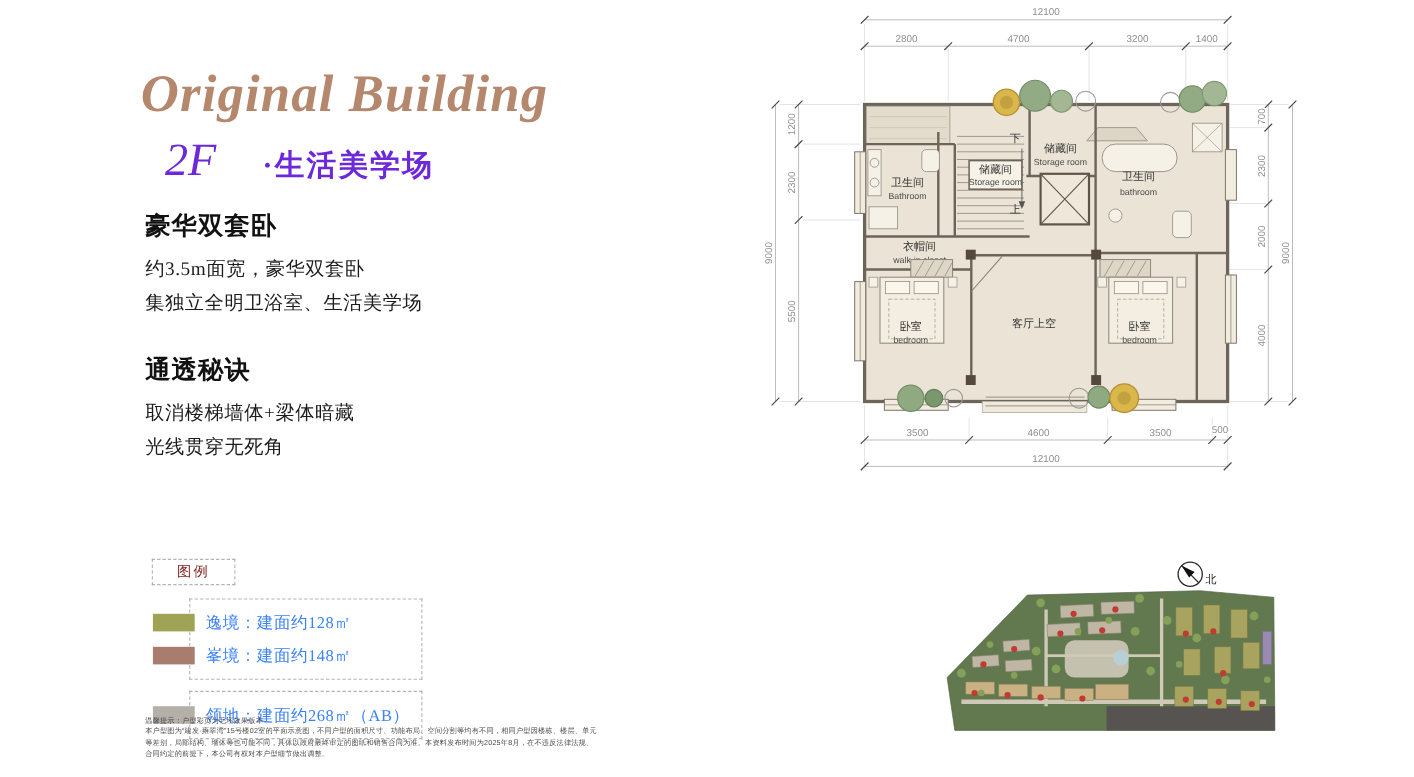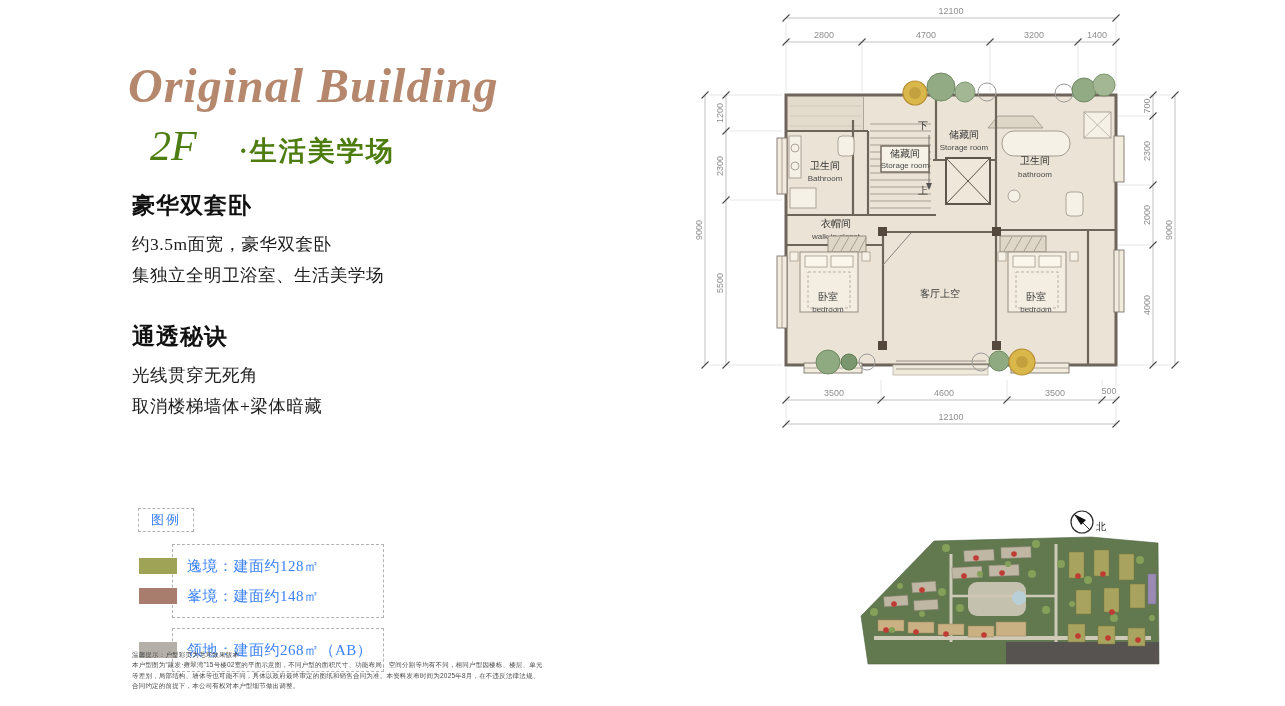"2F" .subtitle { color: #4d7c0f -> #6d28d9 }
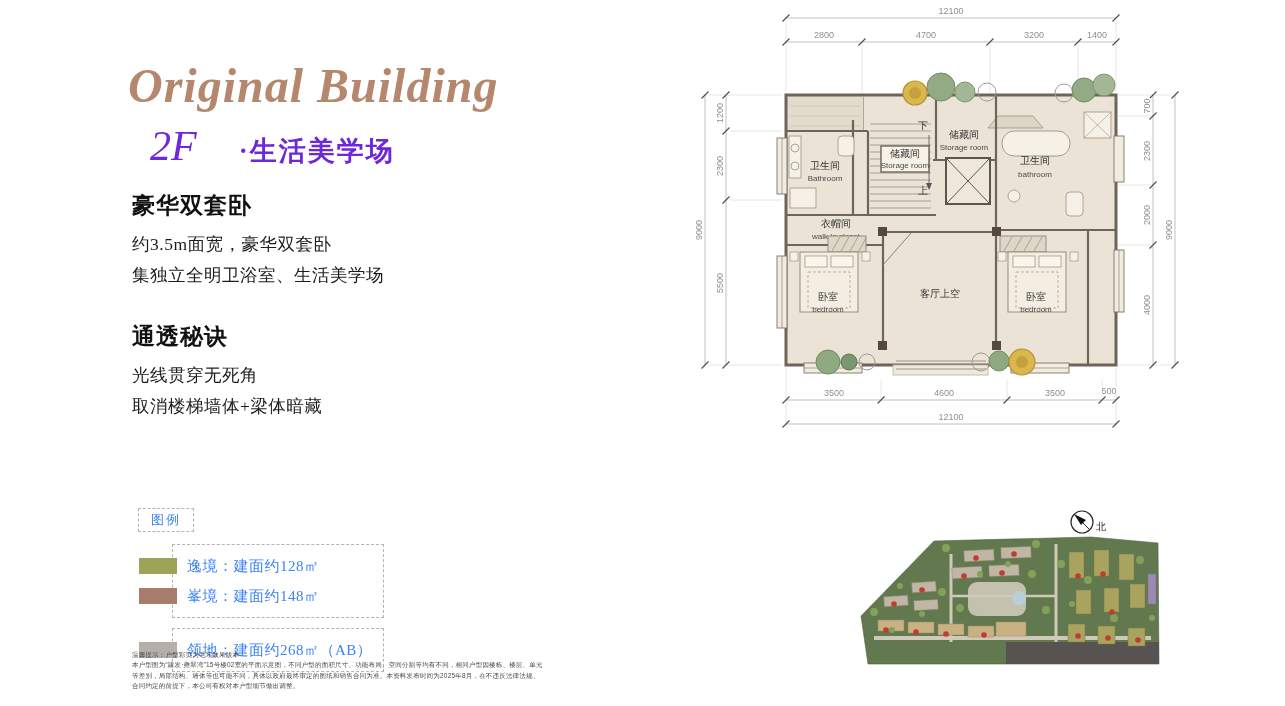"光线贯穿无死角" p { order: before "取消楼梯墙体+梁体暗藏" -> after "取消楼梯墙体+梁体暗藏" }
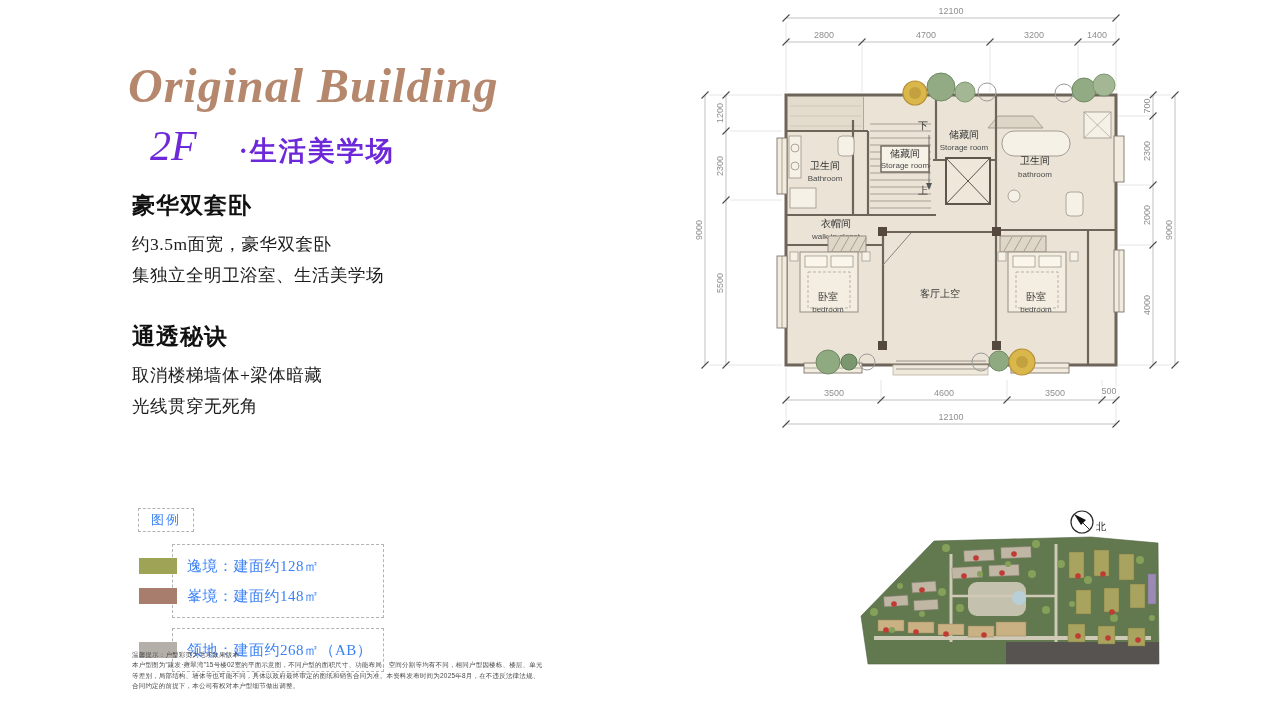"图例" .legend-title { color: #3b82f6 -> #7f1d1d; padding: 2px 12px -> 2px 22px }
